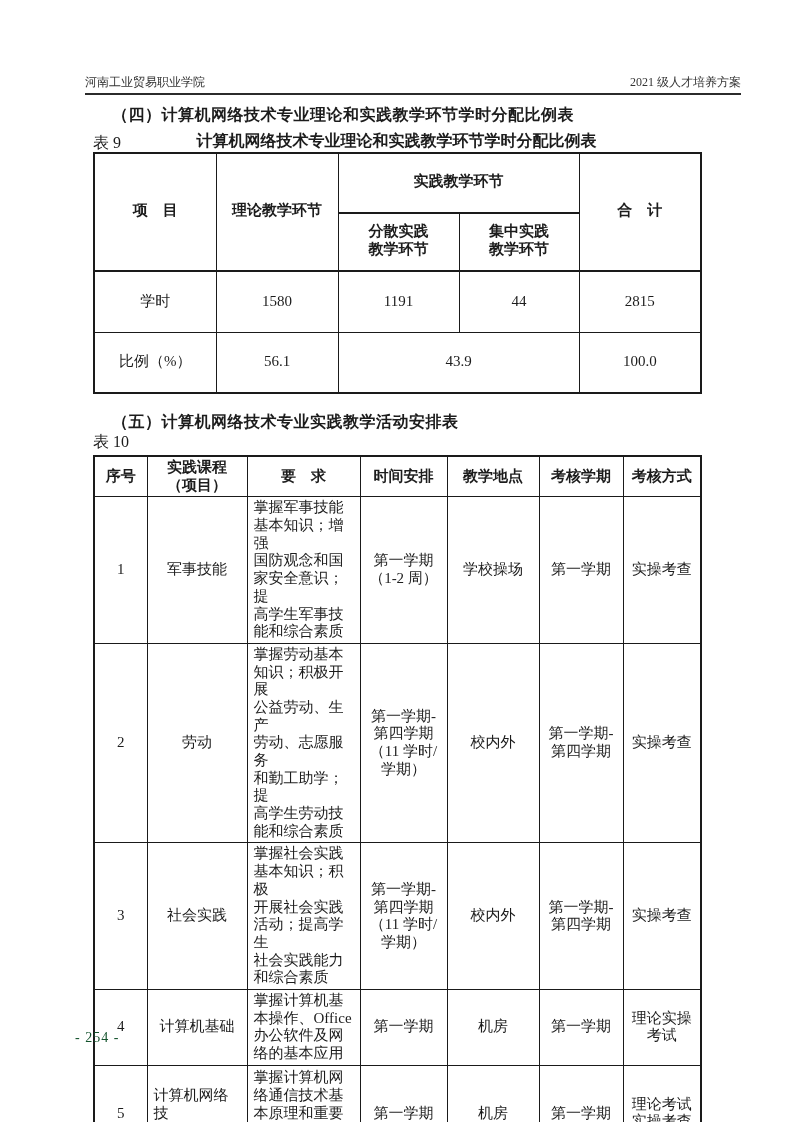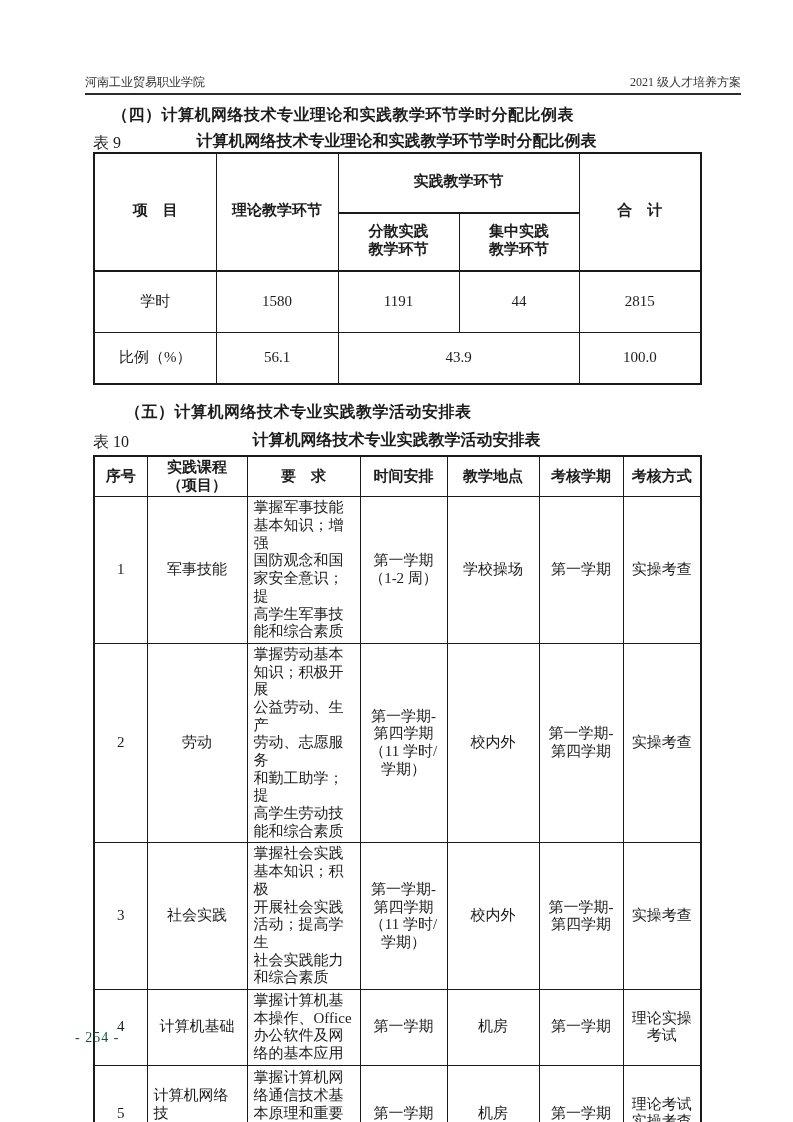"比例（%）" tr { height: 52px -> 61px }
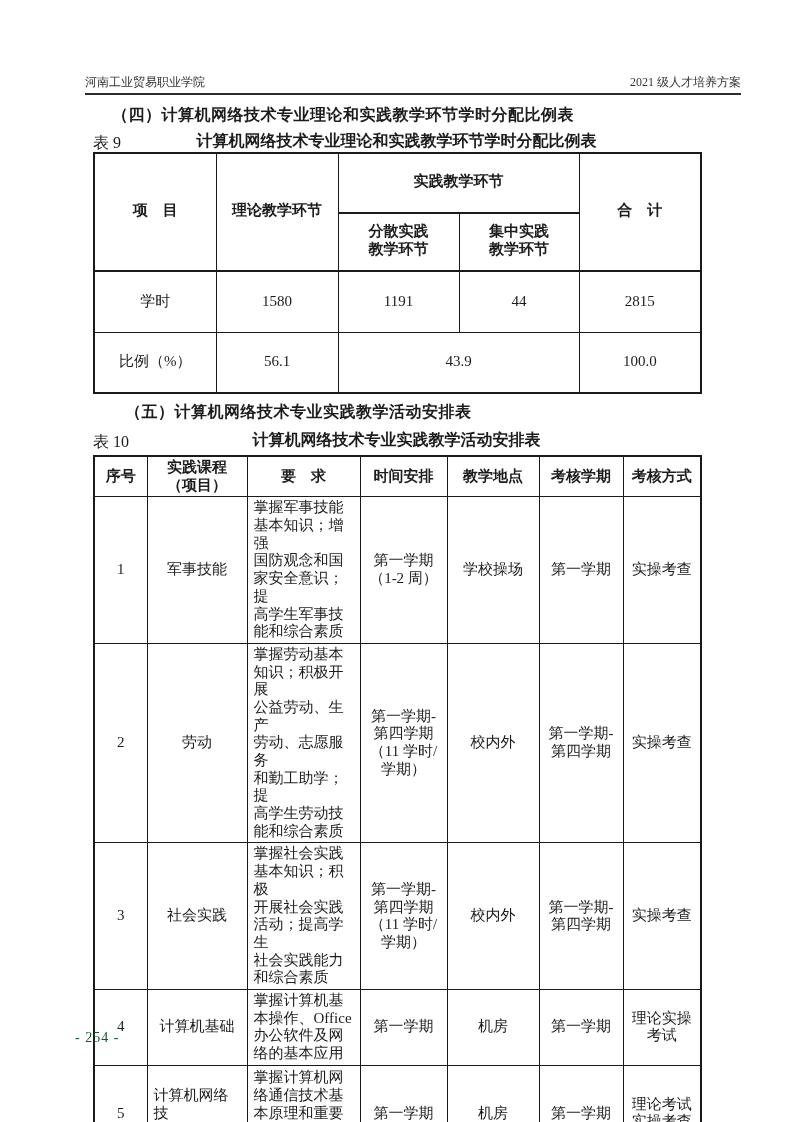"（五）计算机网络技术专业实践教学活动安排表" #sec5-title { margin-left: 13px -> none; top: 402px -> 412px }
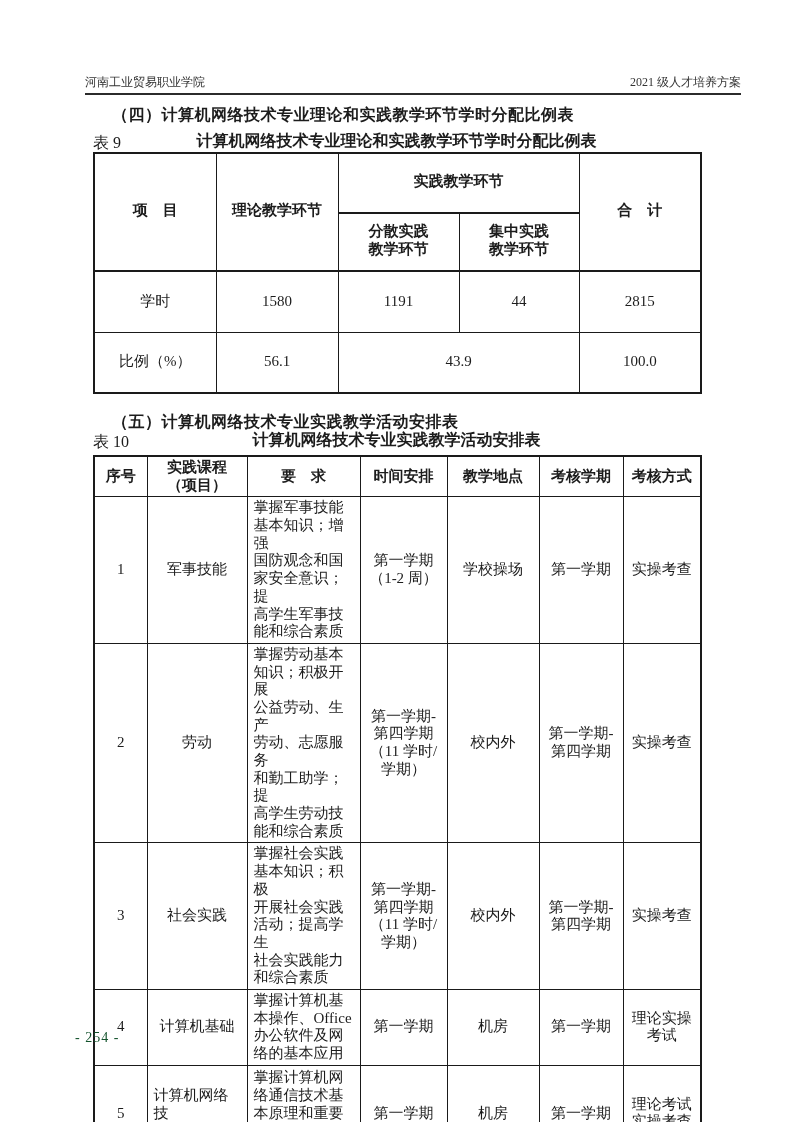"计算机网络技术专业实践教学活动安排表" span { html: <span>计算机网络技术专业实践教学活动安排表</span> -> none }
